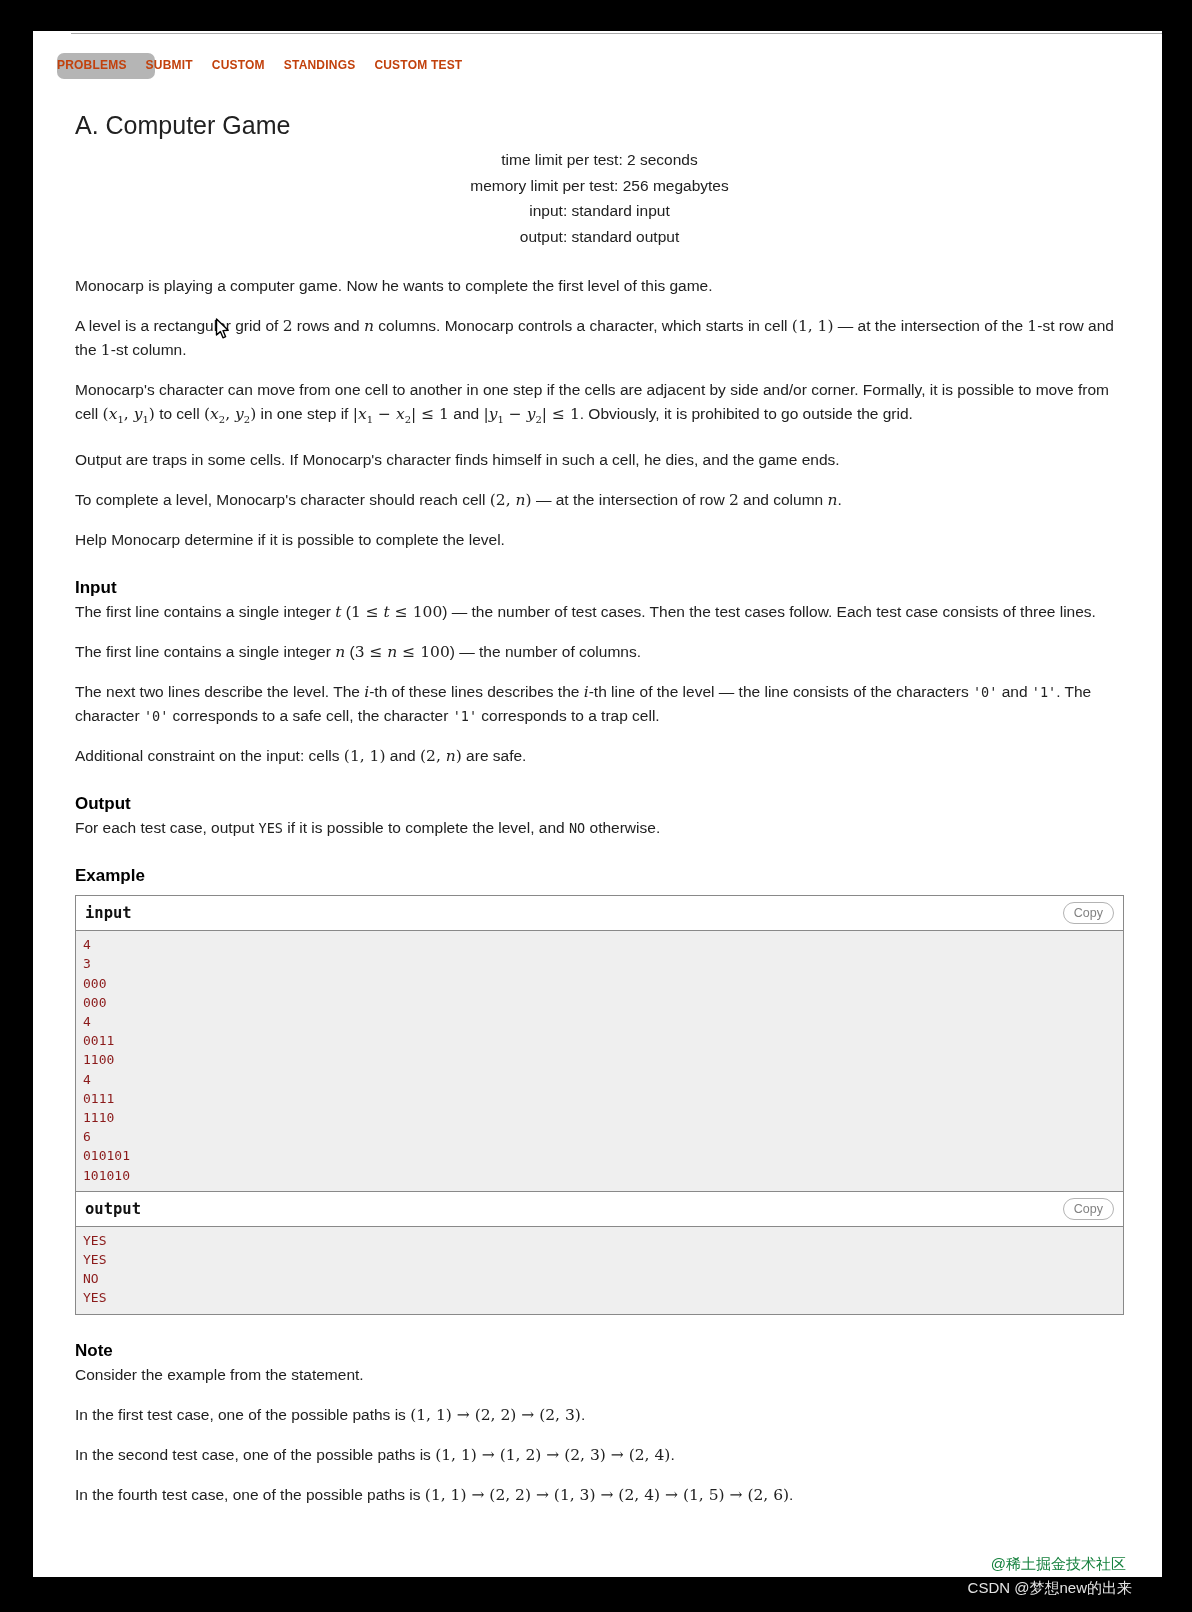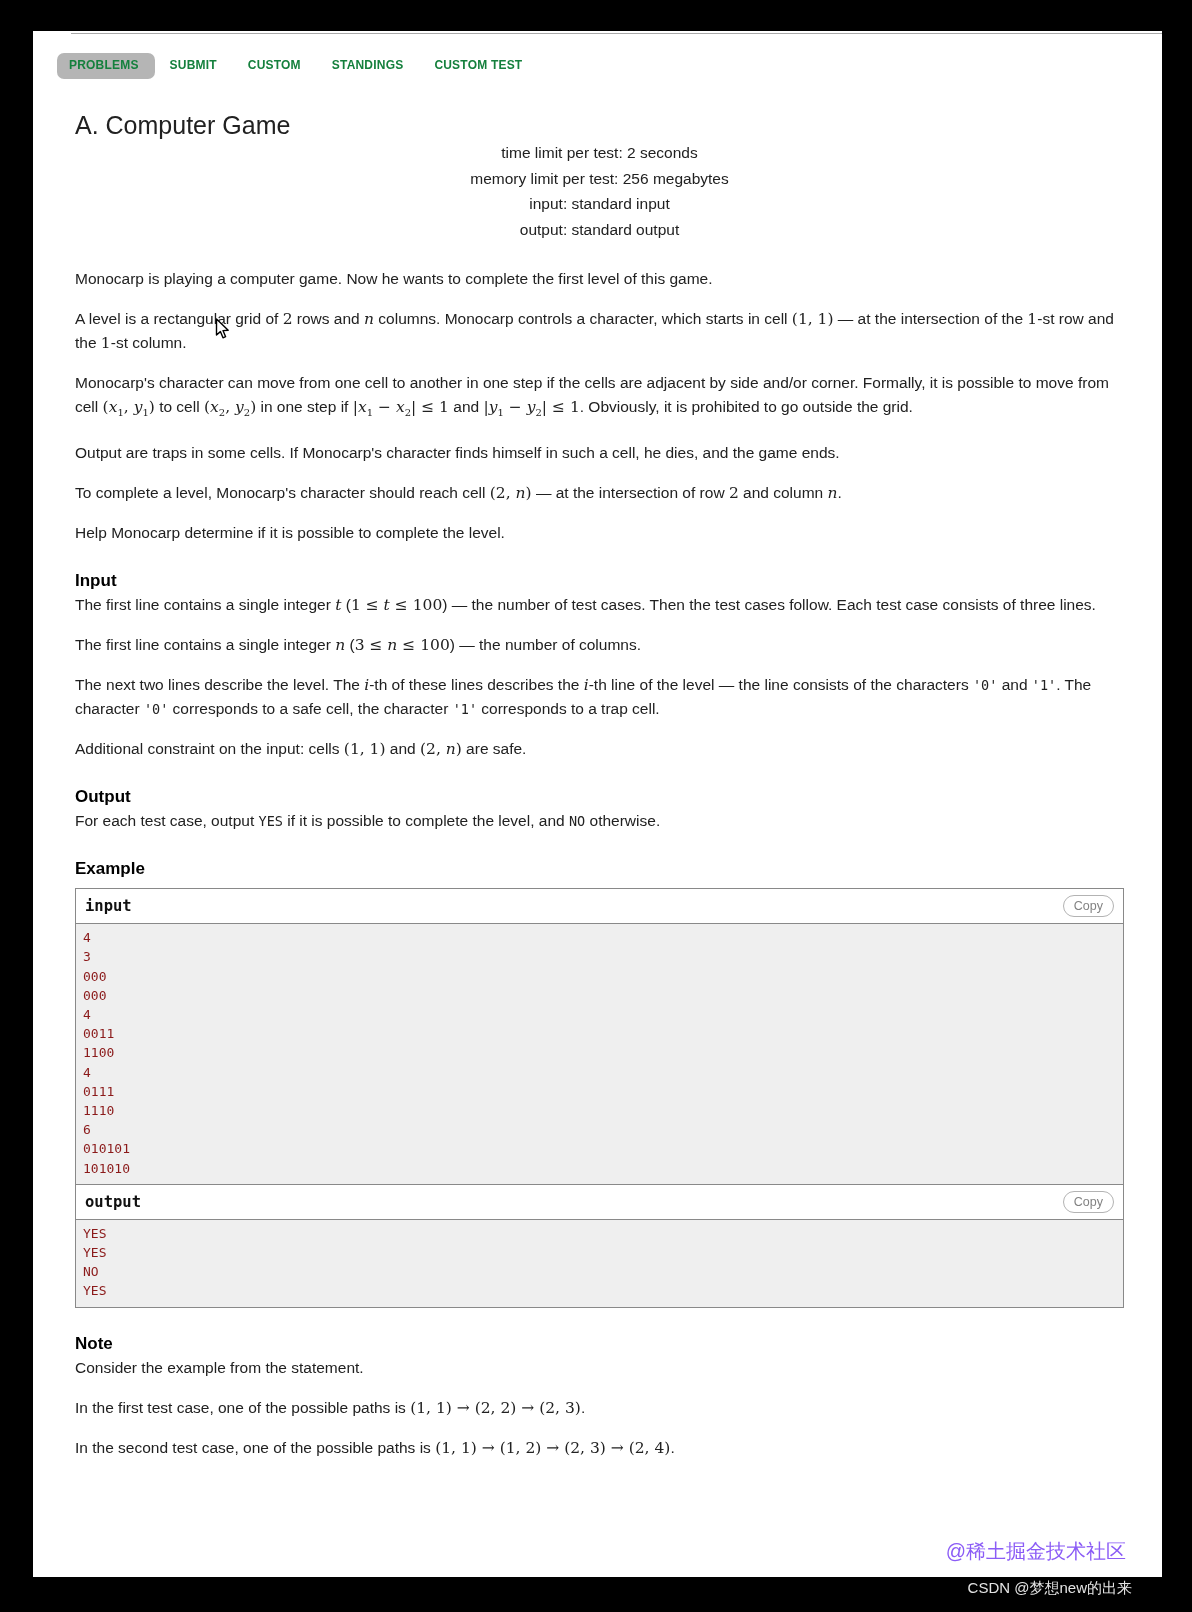"PROBLEMS" .nav-item { color: #15803d -> #c2410c; margin: 3px 19px 0 12px -> 3px 19px 0 0 }
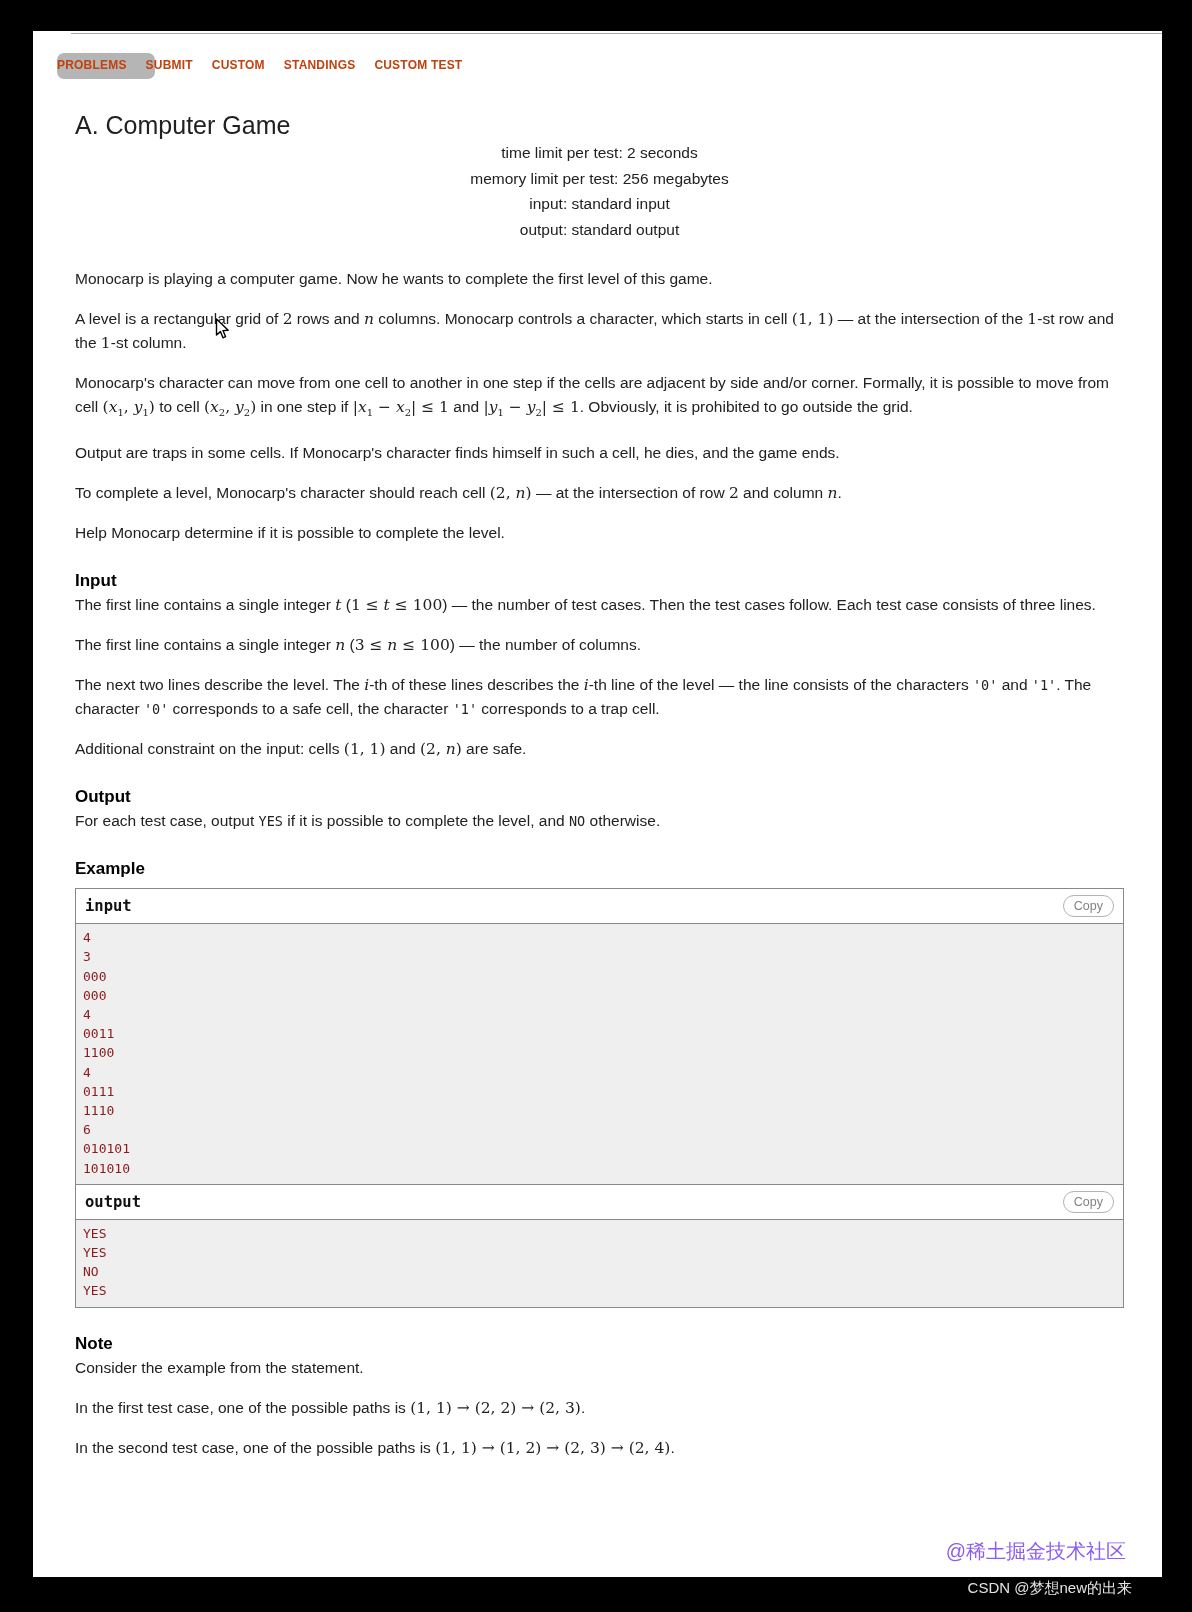"time limit per test: 2" .limits { margin-top: 0 -> 7px }
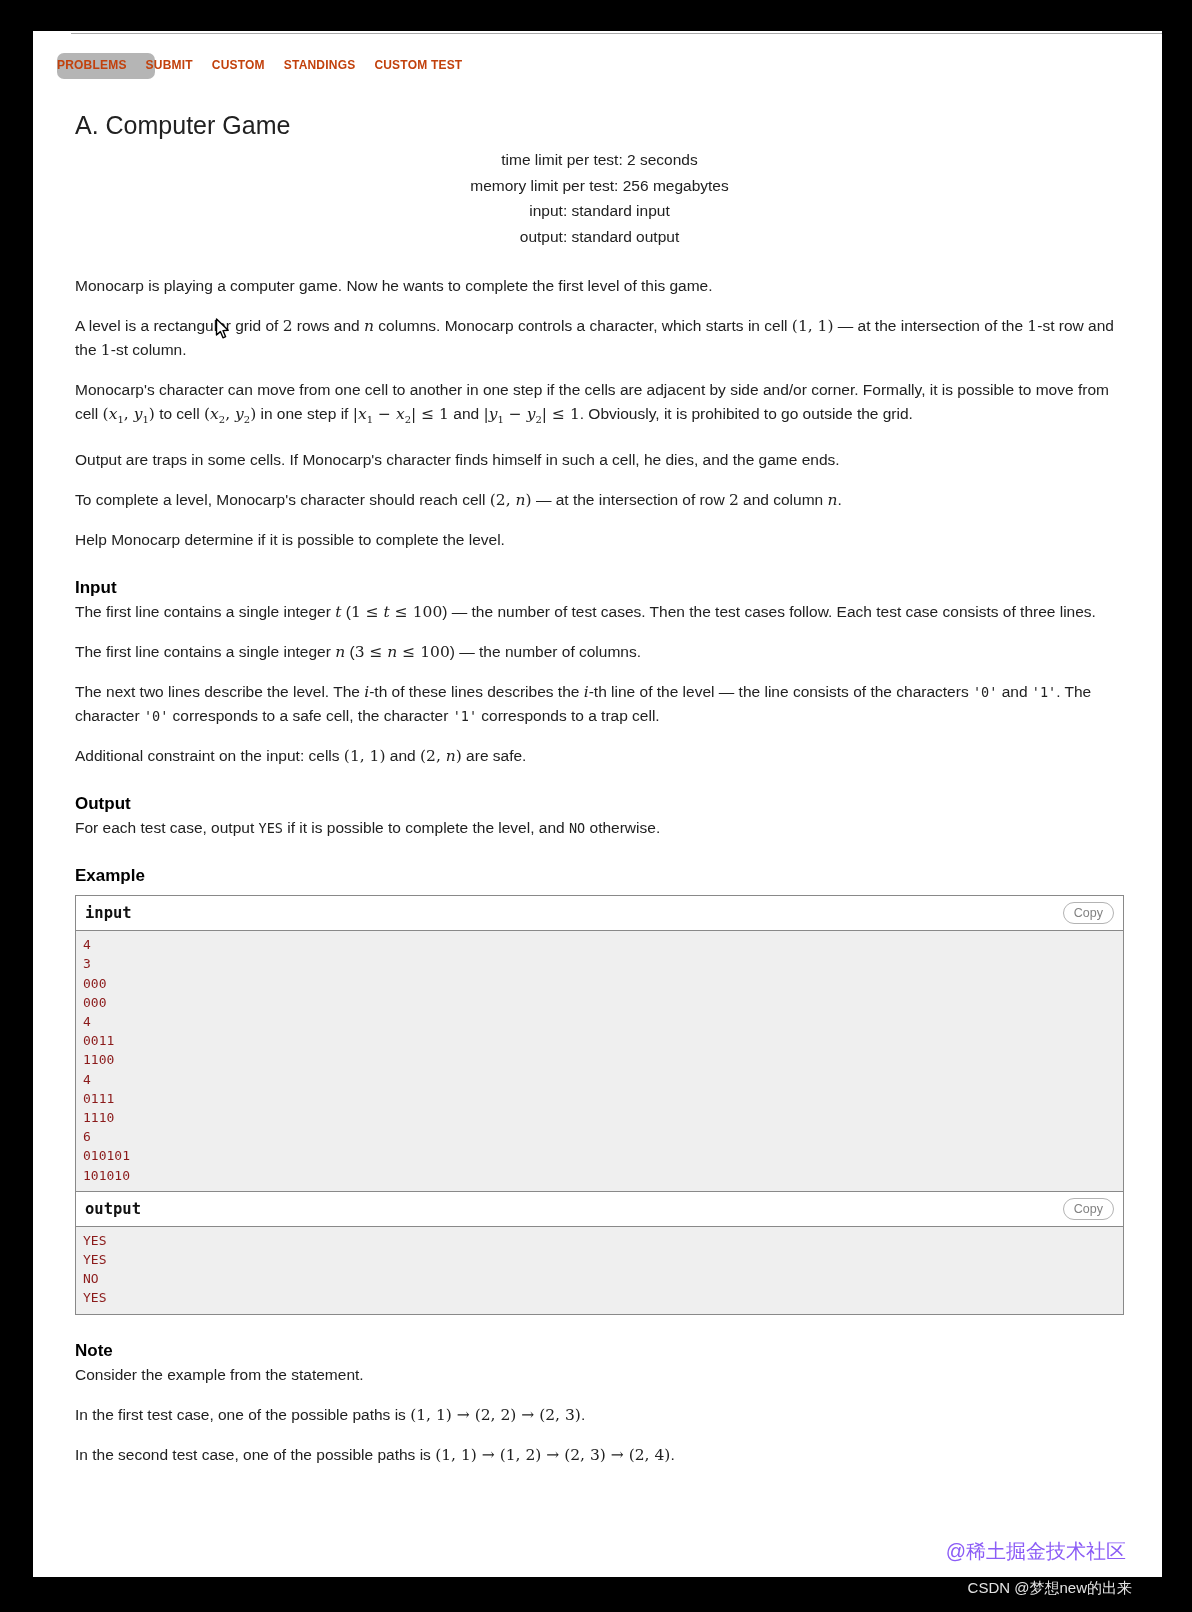"In the fourth test case," p.para { html: none -> <p><span>In the fourth test case, one of the possible paths is </span><span>(1, 1) → (2, 2) → (1, 3) → (2, 4) → (1, 5) → (2, 6)</span><span>.</span></p> }
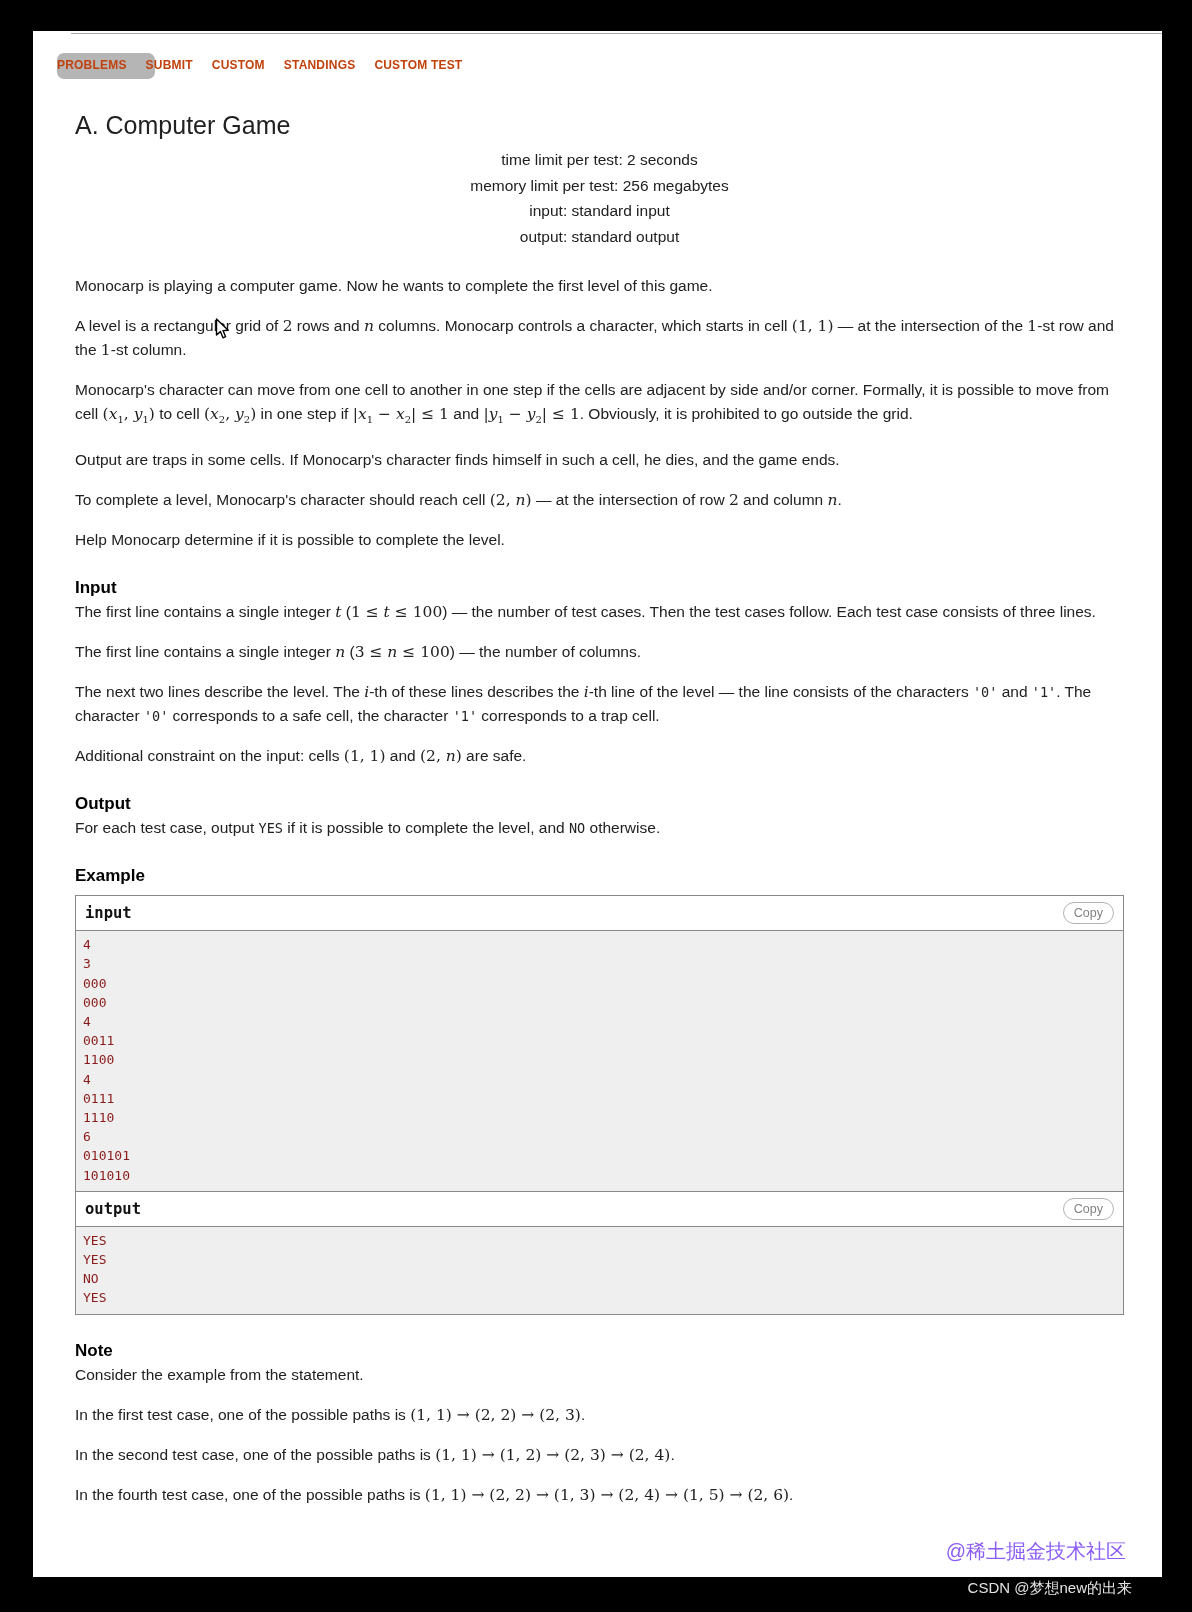"@稀土掘金技术社区" .wm-juejin { bottom: 12px -> 3px; color: #8b5cf6 -> #15803d; font-size: 20px -> 15px }
